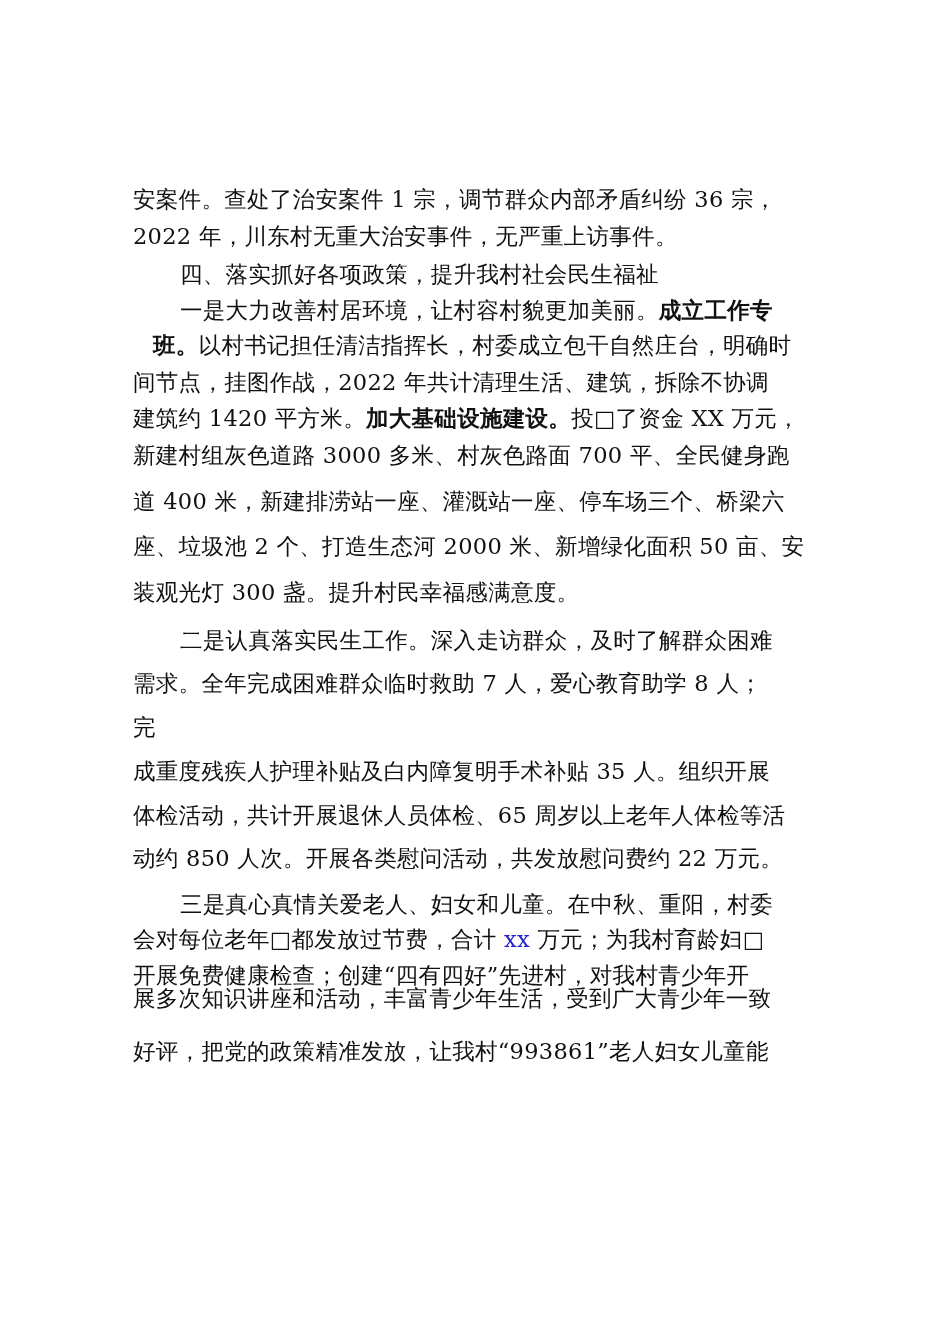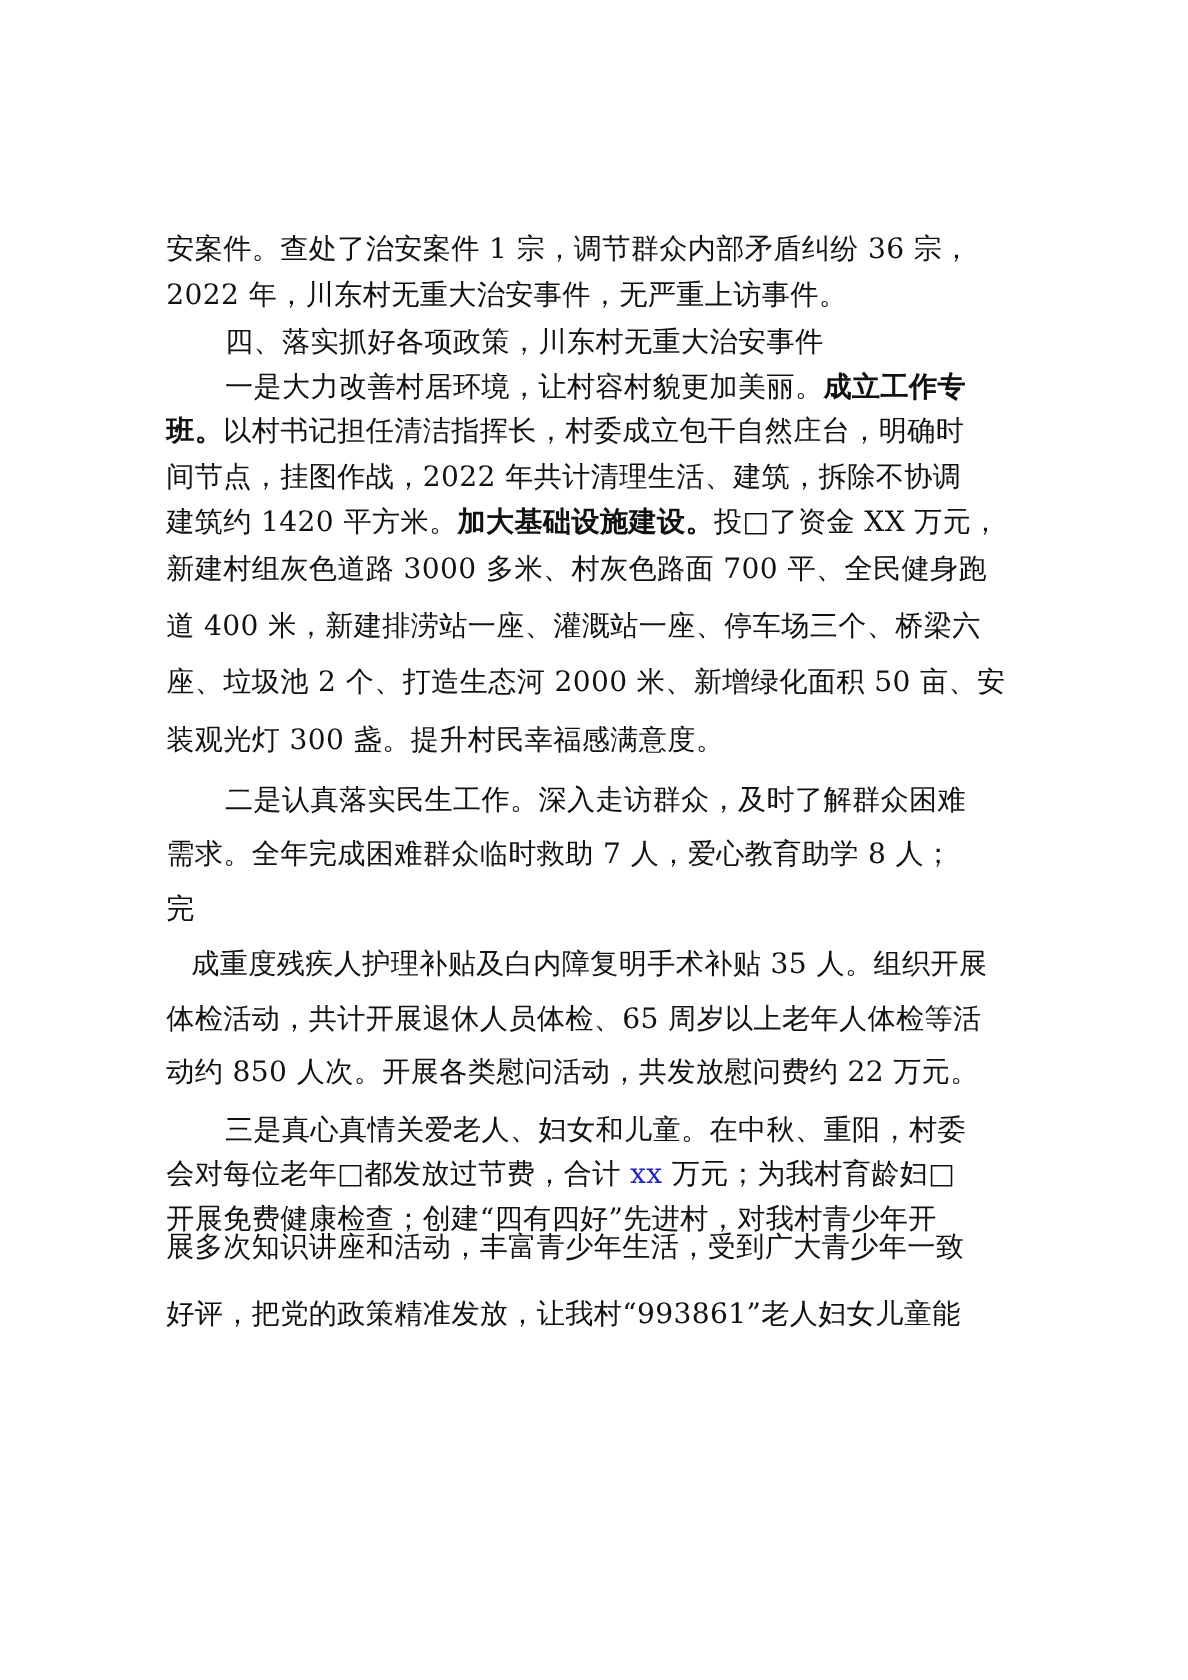"四、落实抓好各项政策，川东村无重大治安事件" div.line { text: 川东村无重大治安事件 -> 提升我村社会民生福祉 }
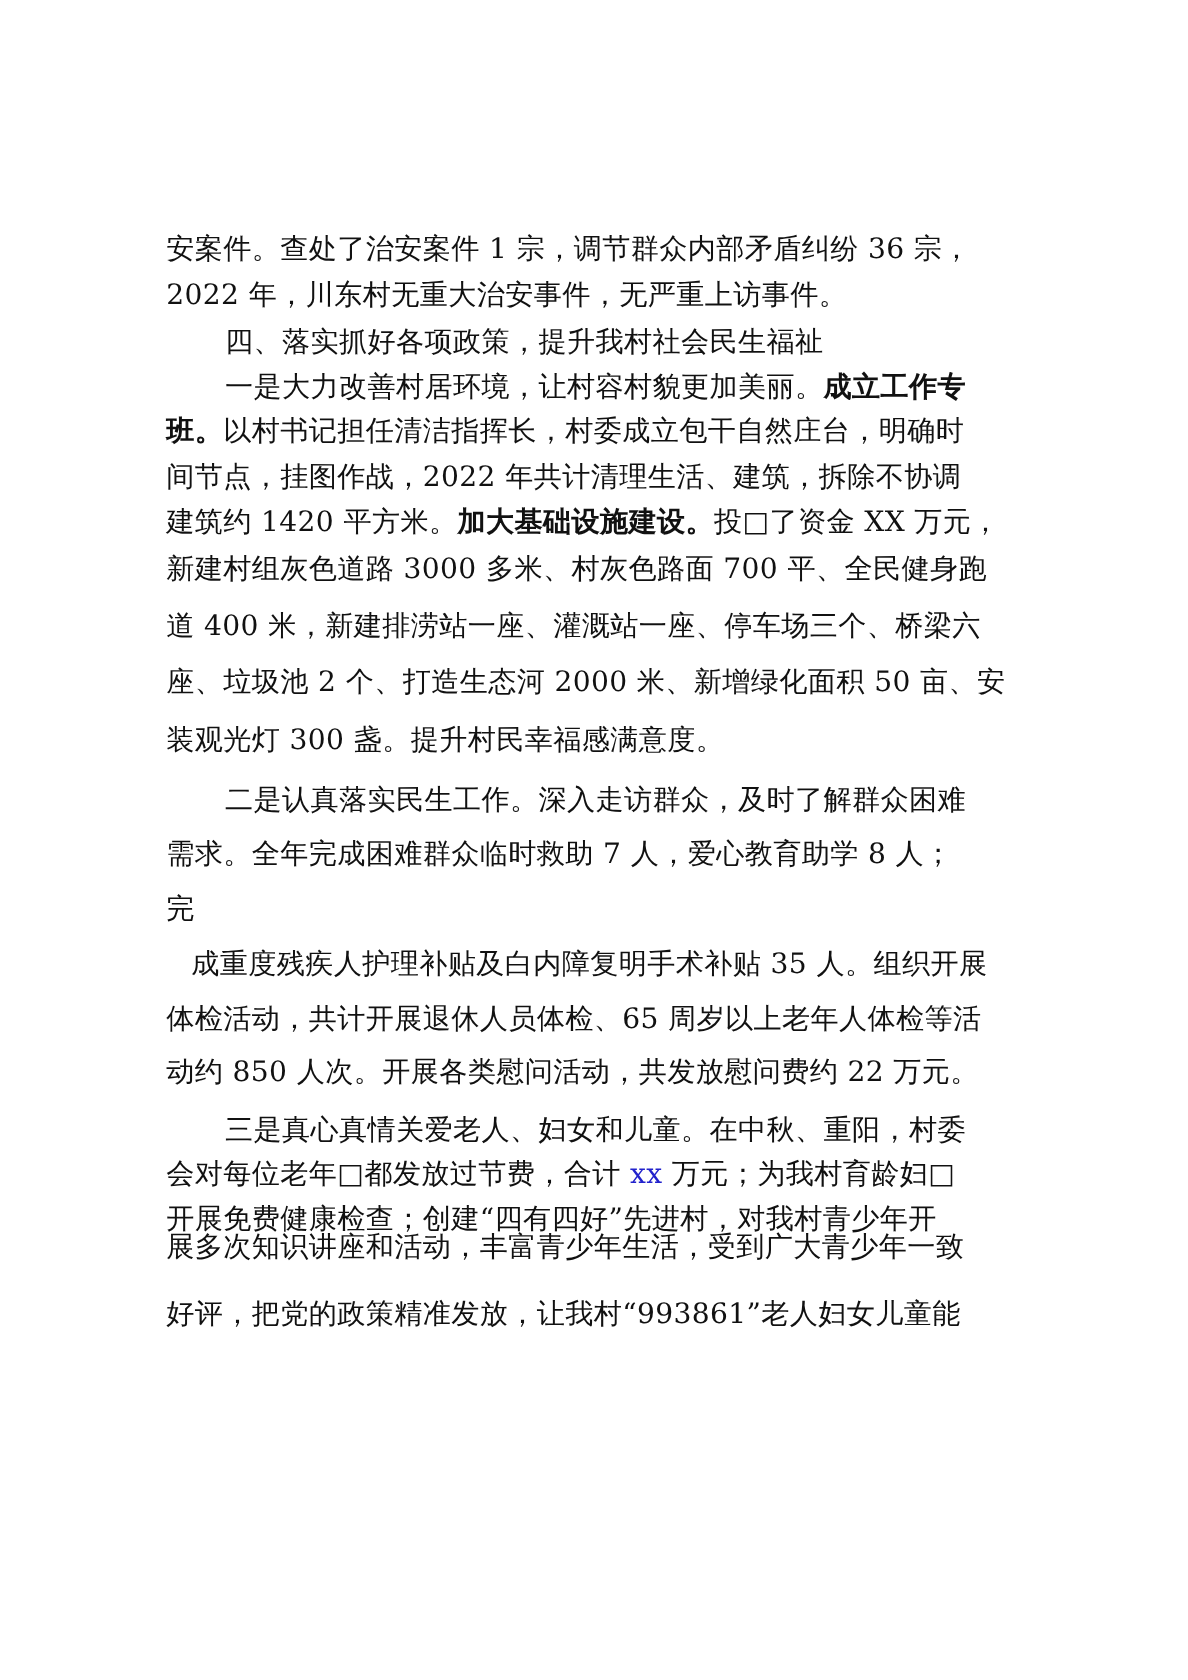"班。以村书记担任清洁指挥长，村委成立包干自然庄台，明确时" div.line { margin-left: none -> 20px }
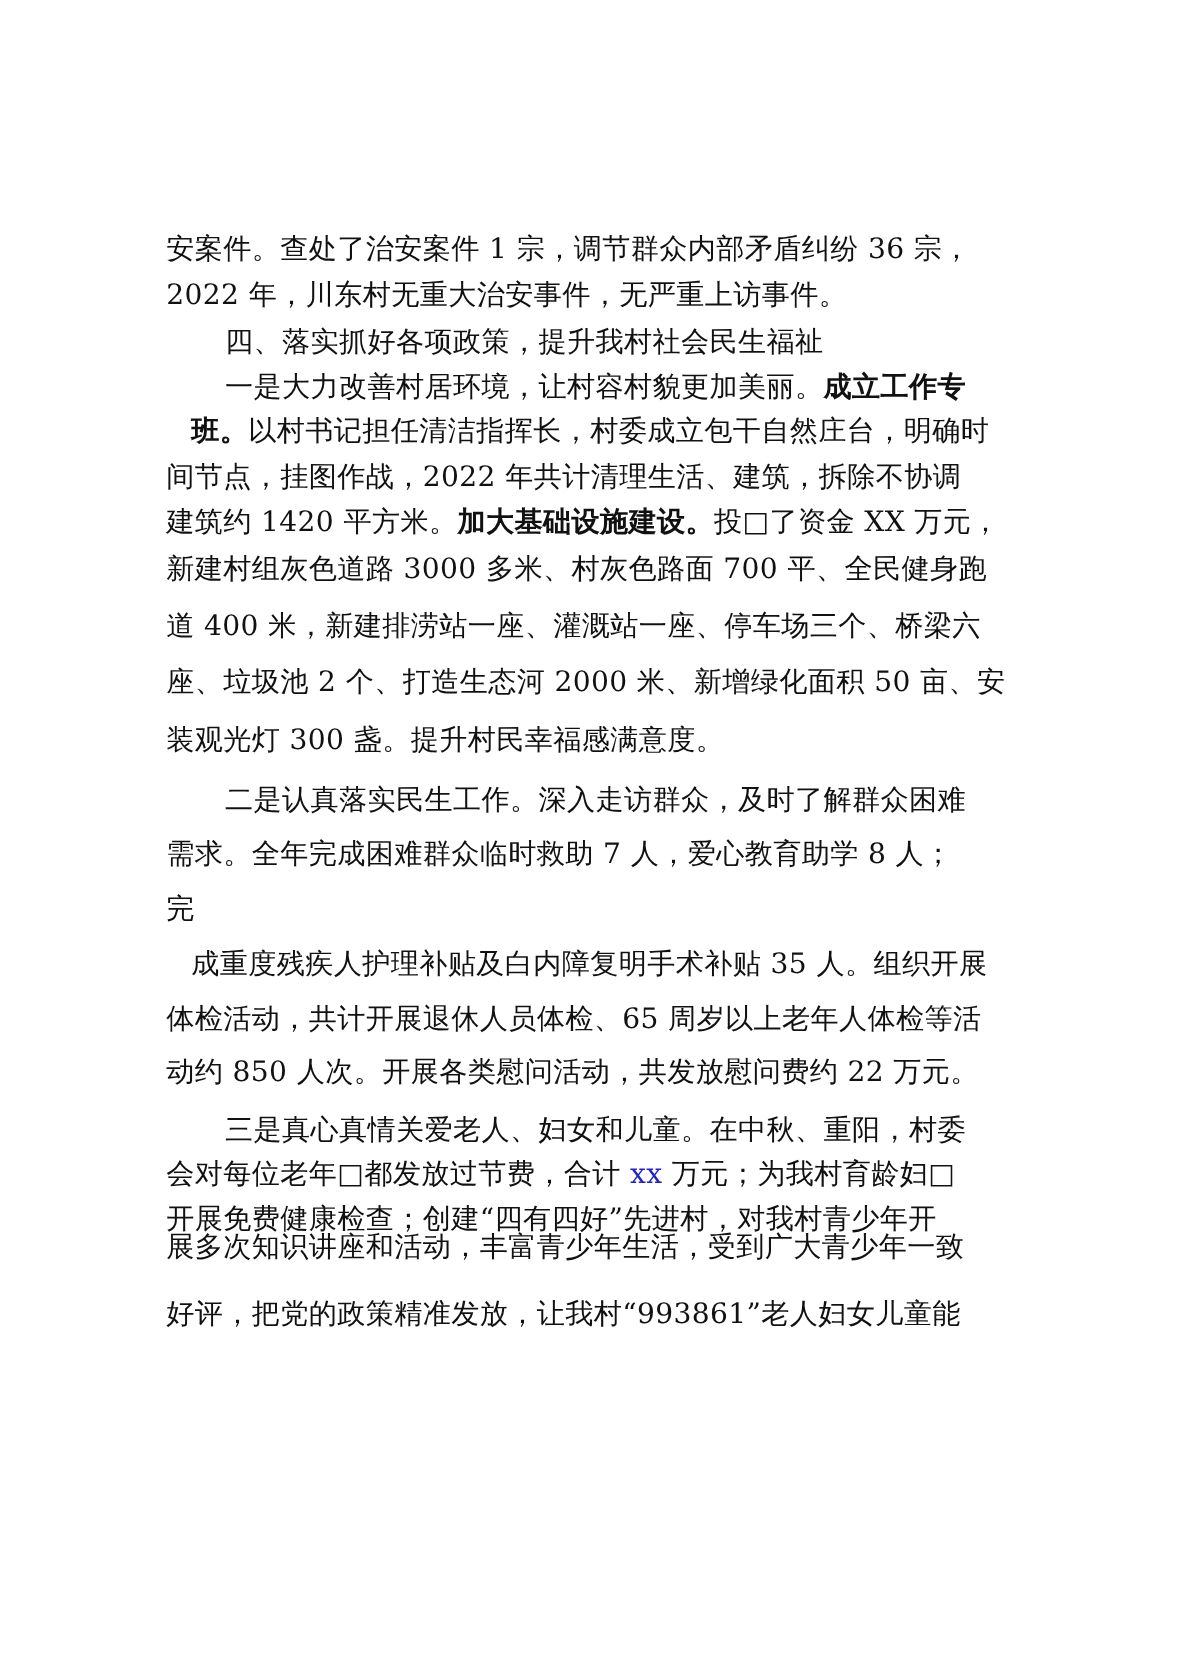"成重度残疾人护理补贴及白内障复明手术补贴 35 人。组织开展" div.line { margin-left: 20px -> none }
